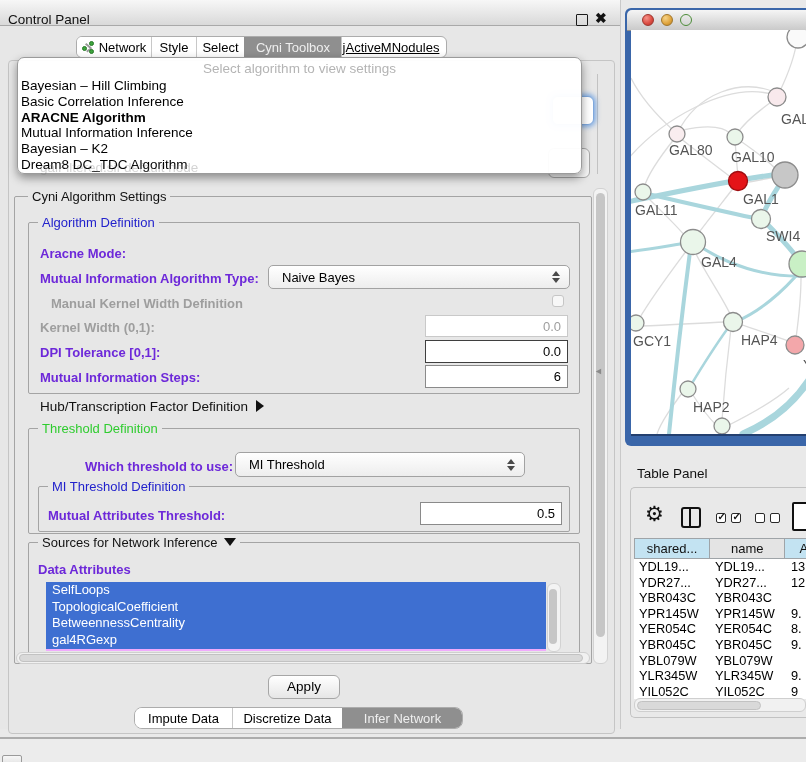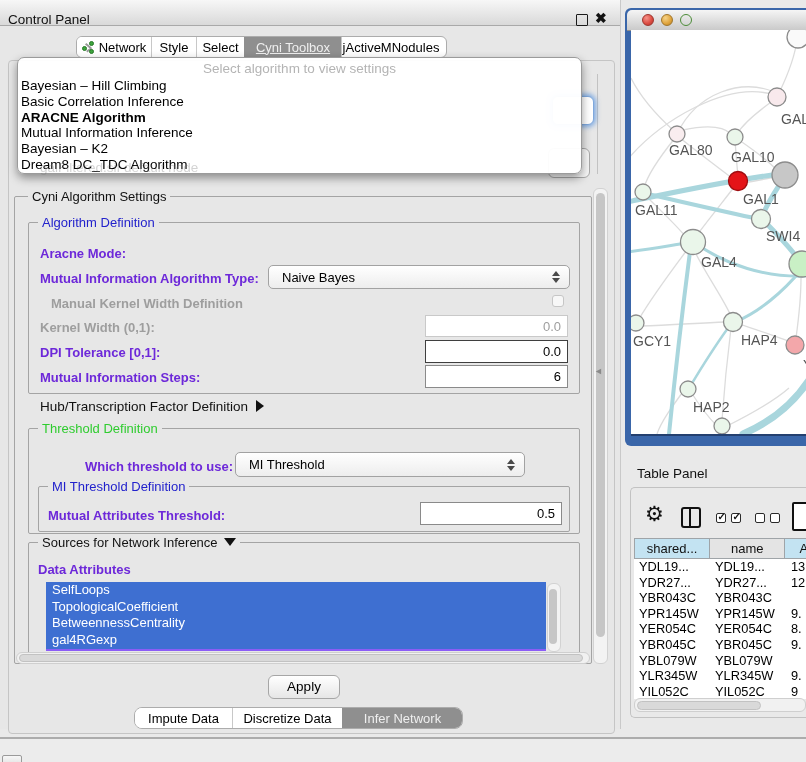"Cyni Toolbox" div.tab { text-decoration: underline -> none }
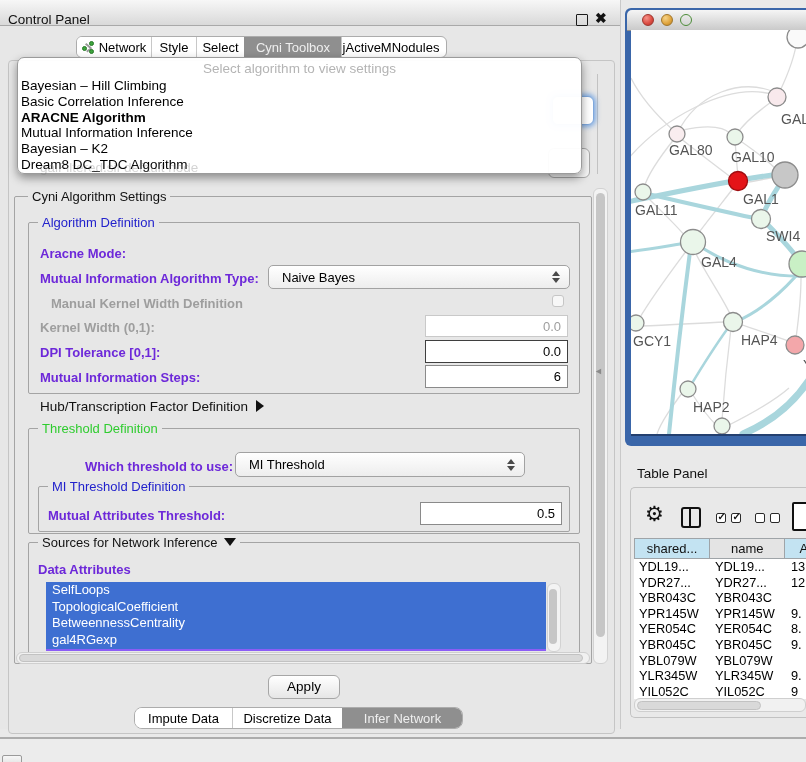"jActiveMNodules" div.tab { text-decoration: none -> underline }
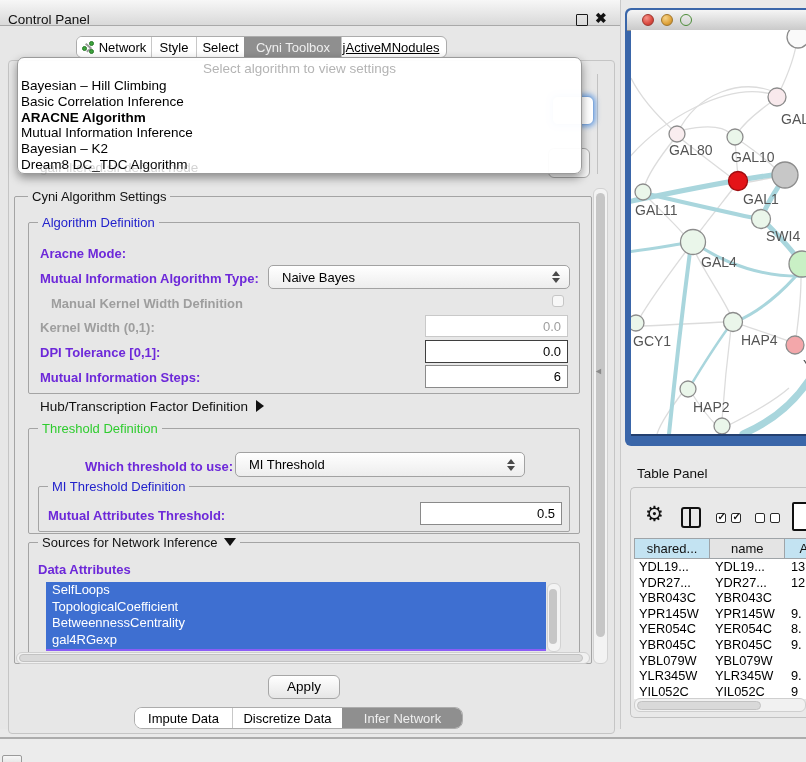"SelfLoops" .attr-list { background: #8b5cf6 -> #f0abfc }
